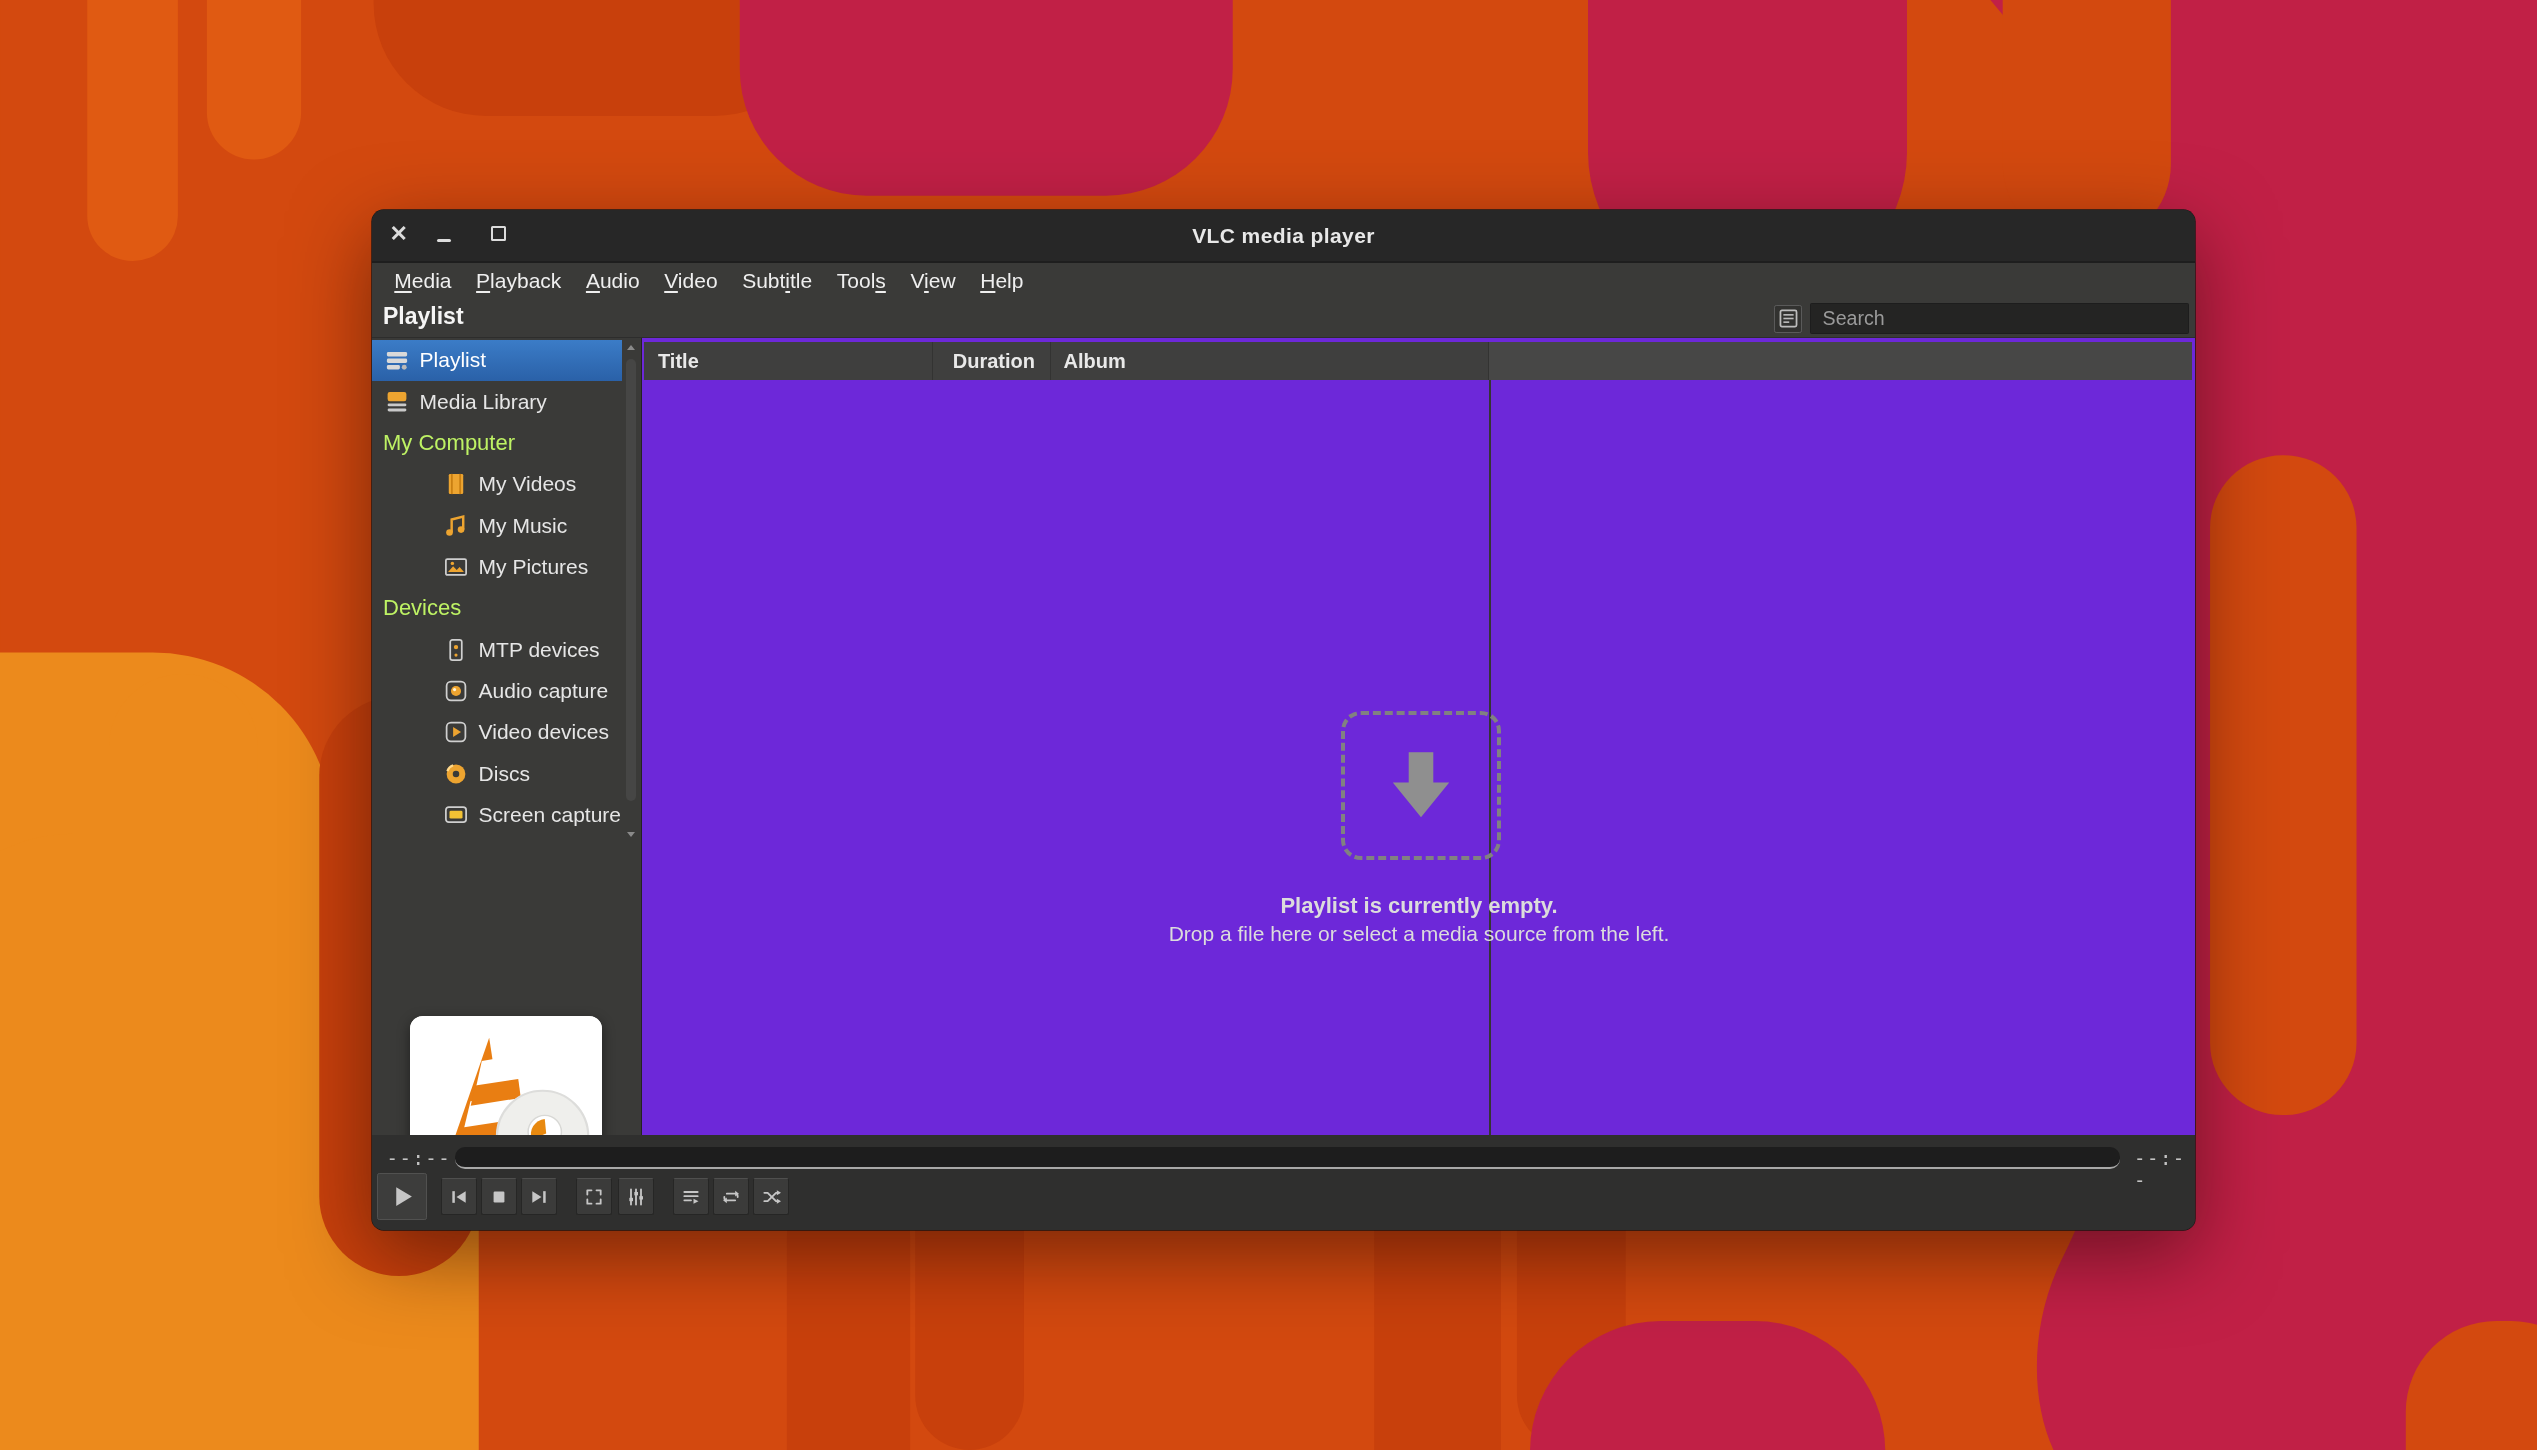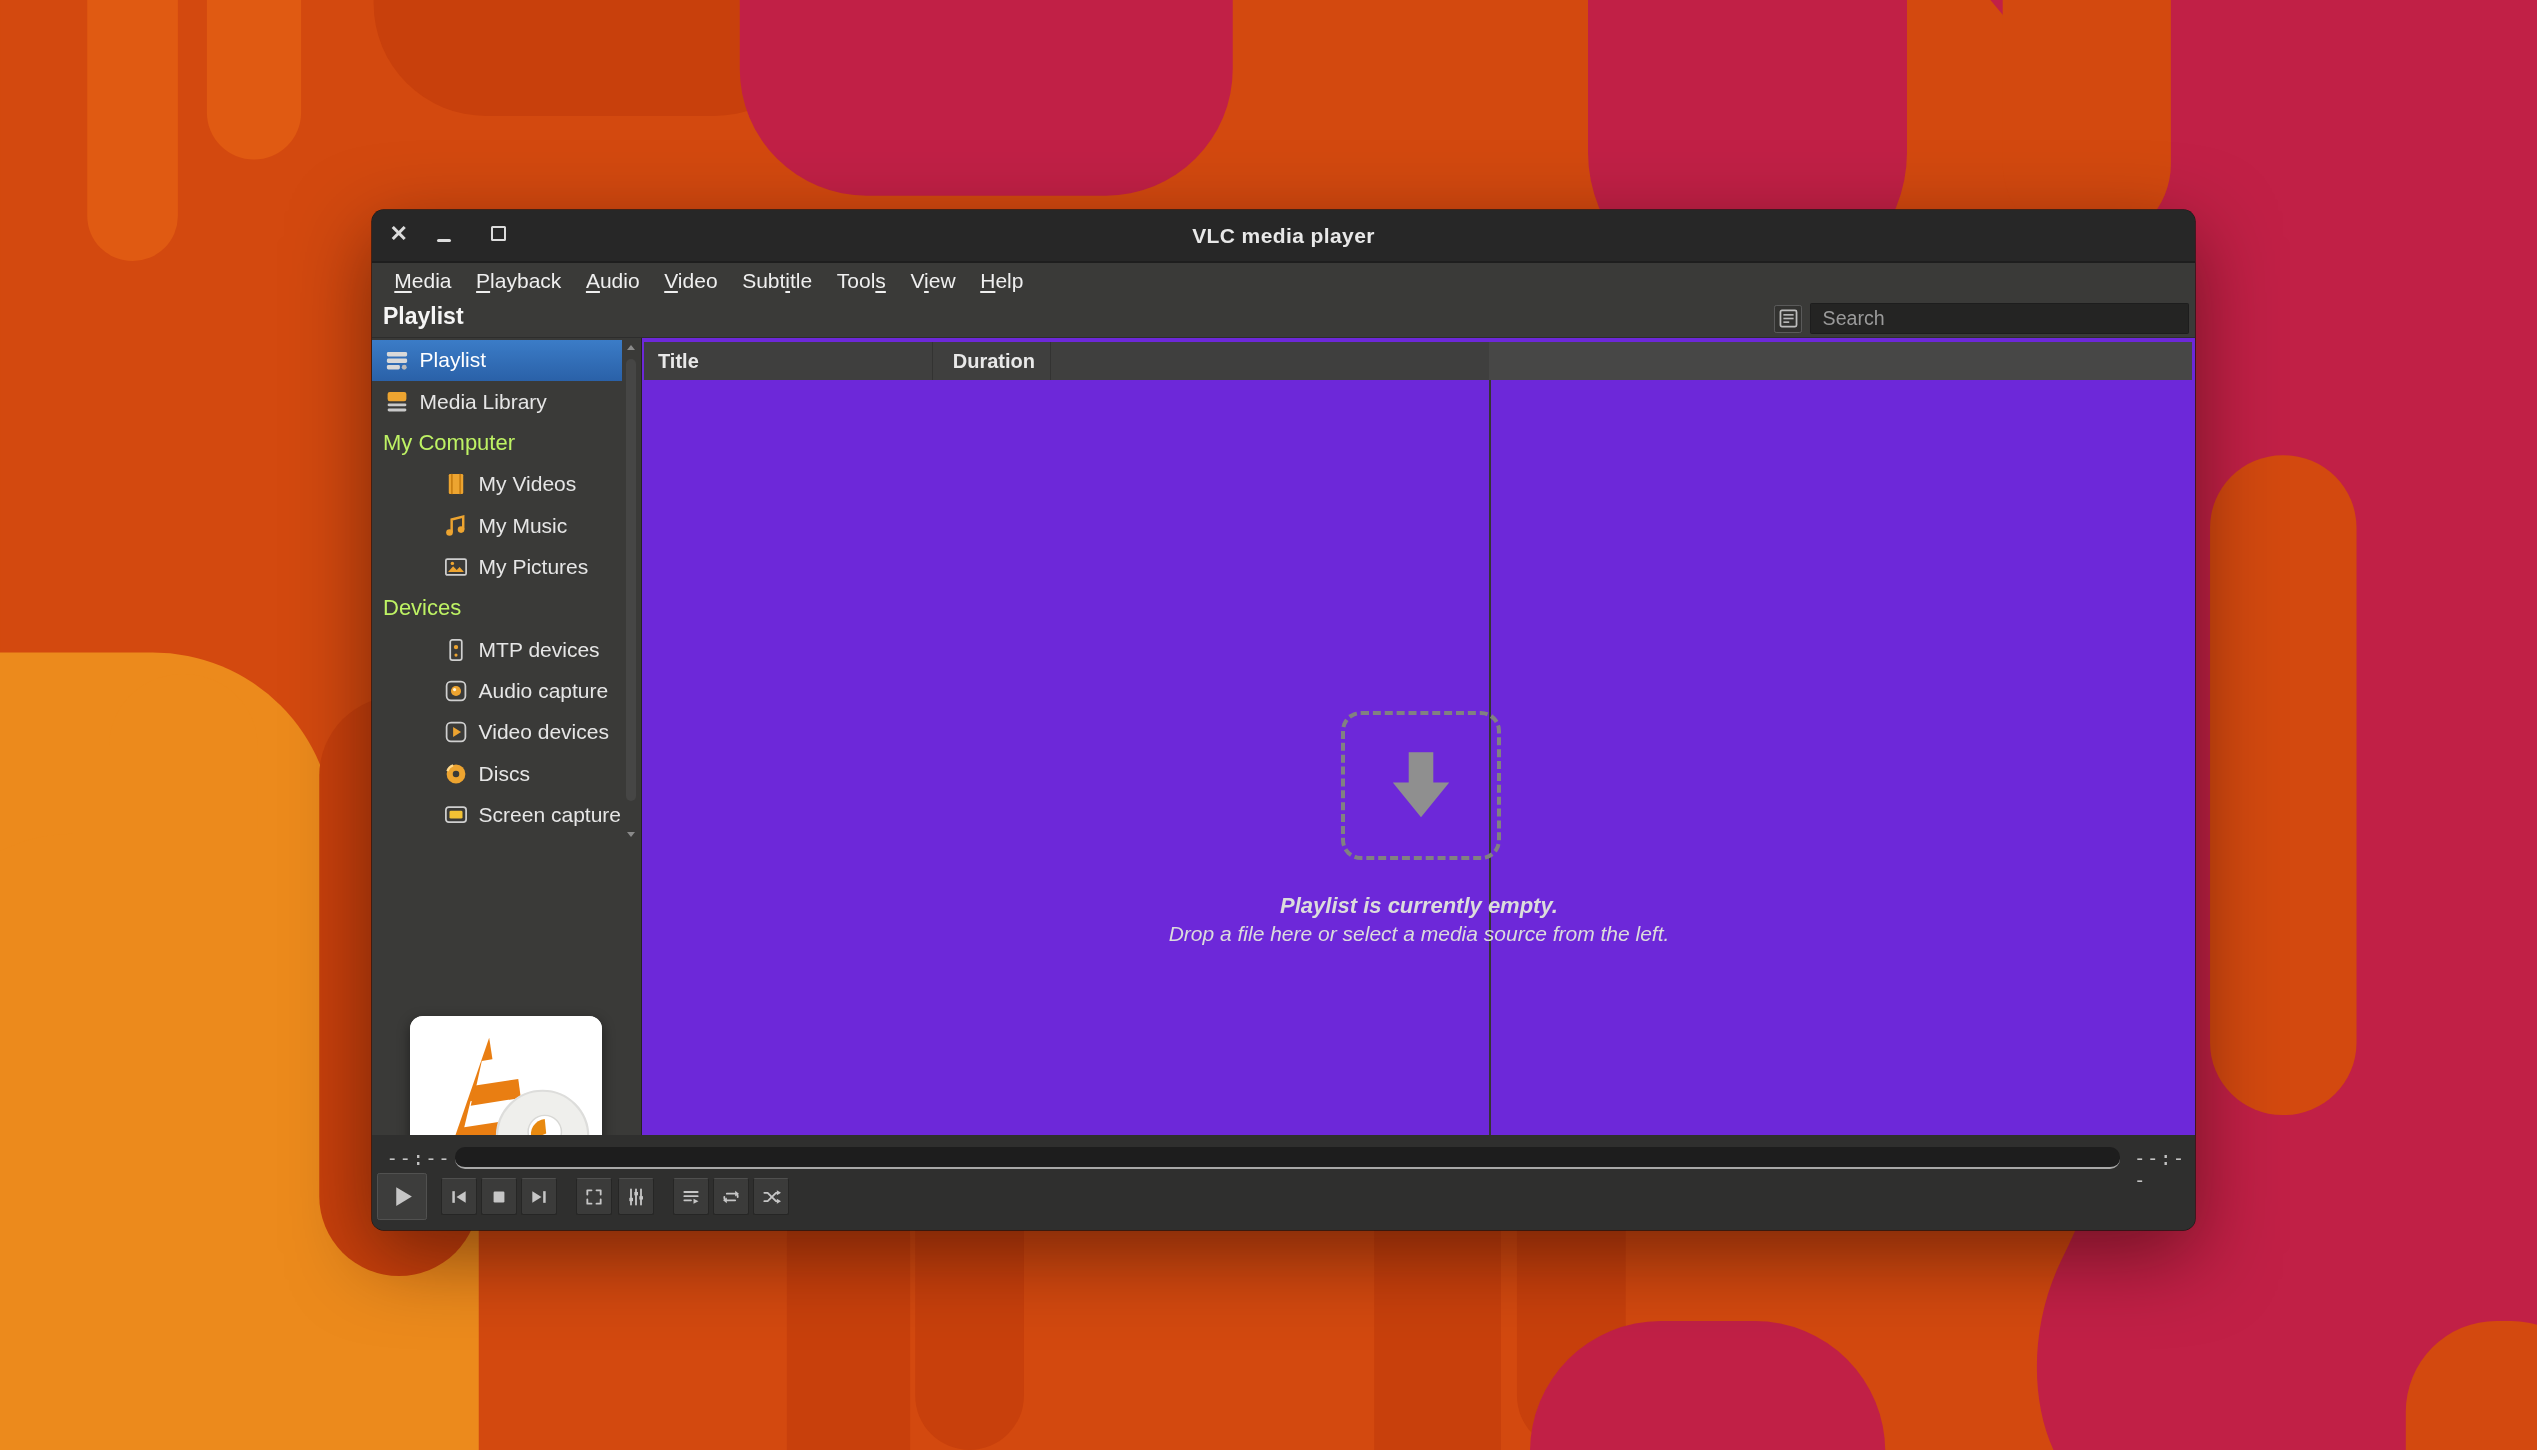"Album" div.th-cell { html: none -> <div>Album</div> }
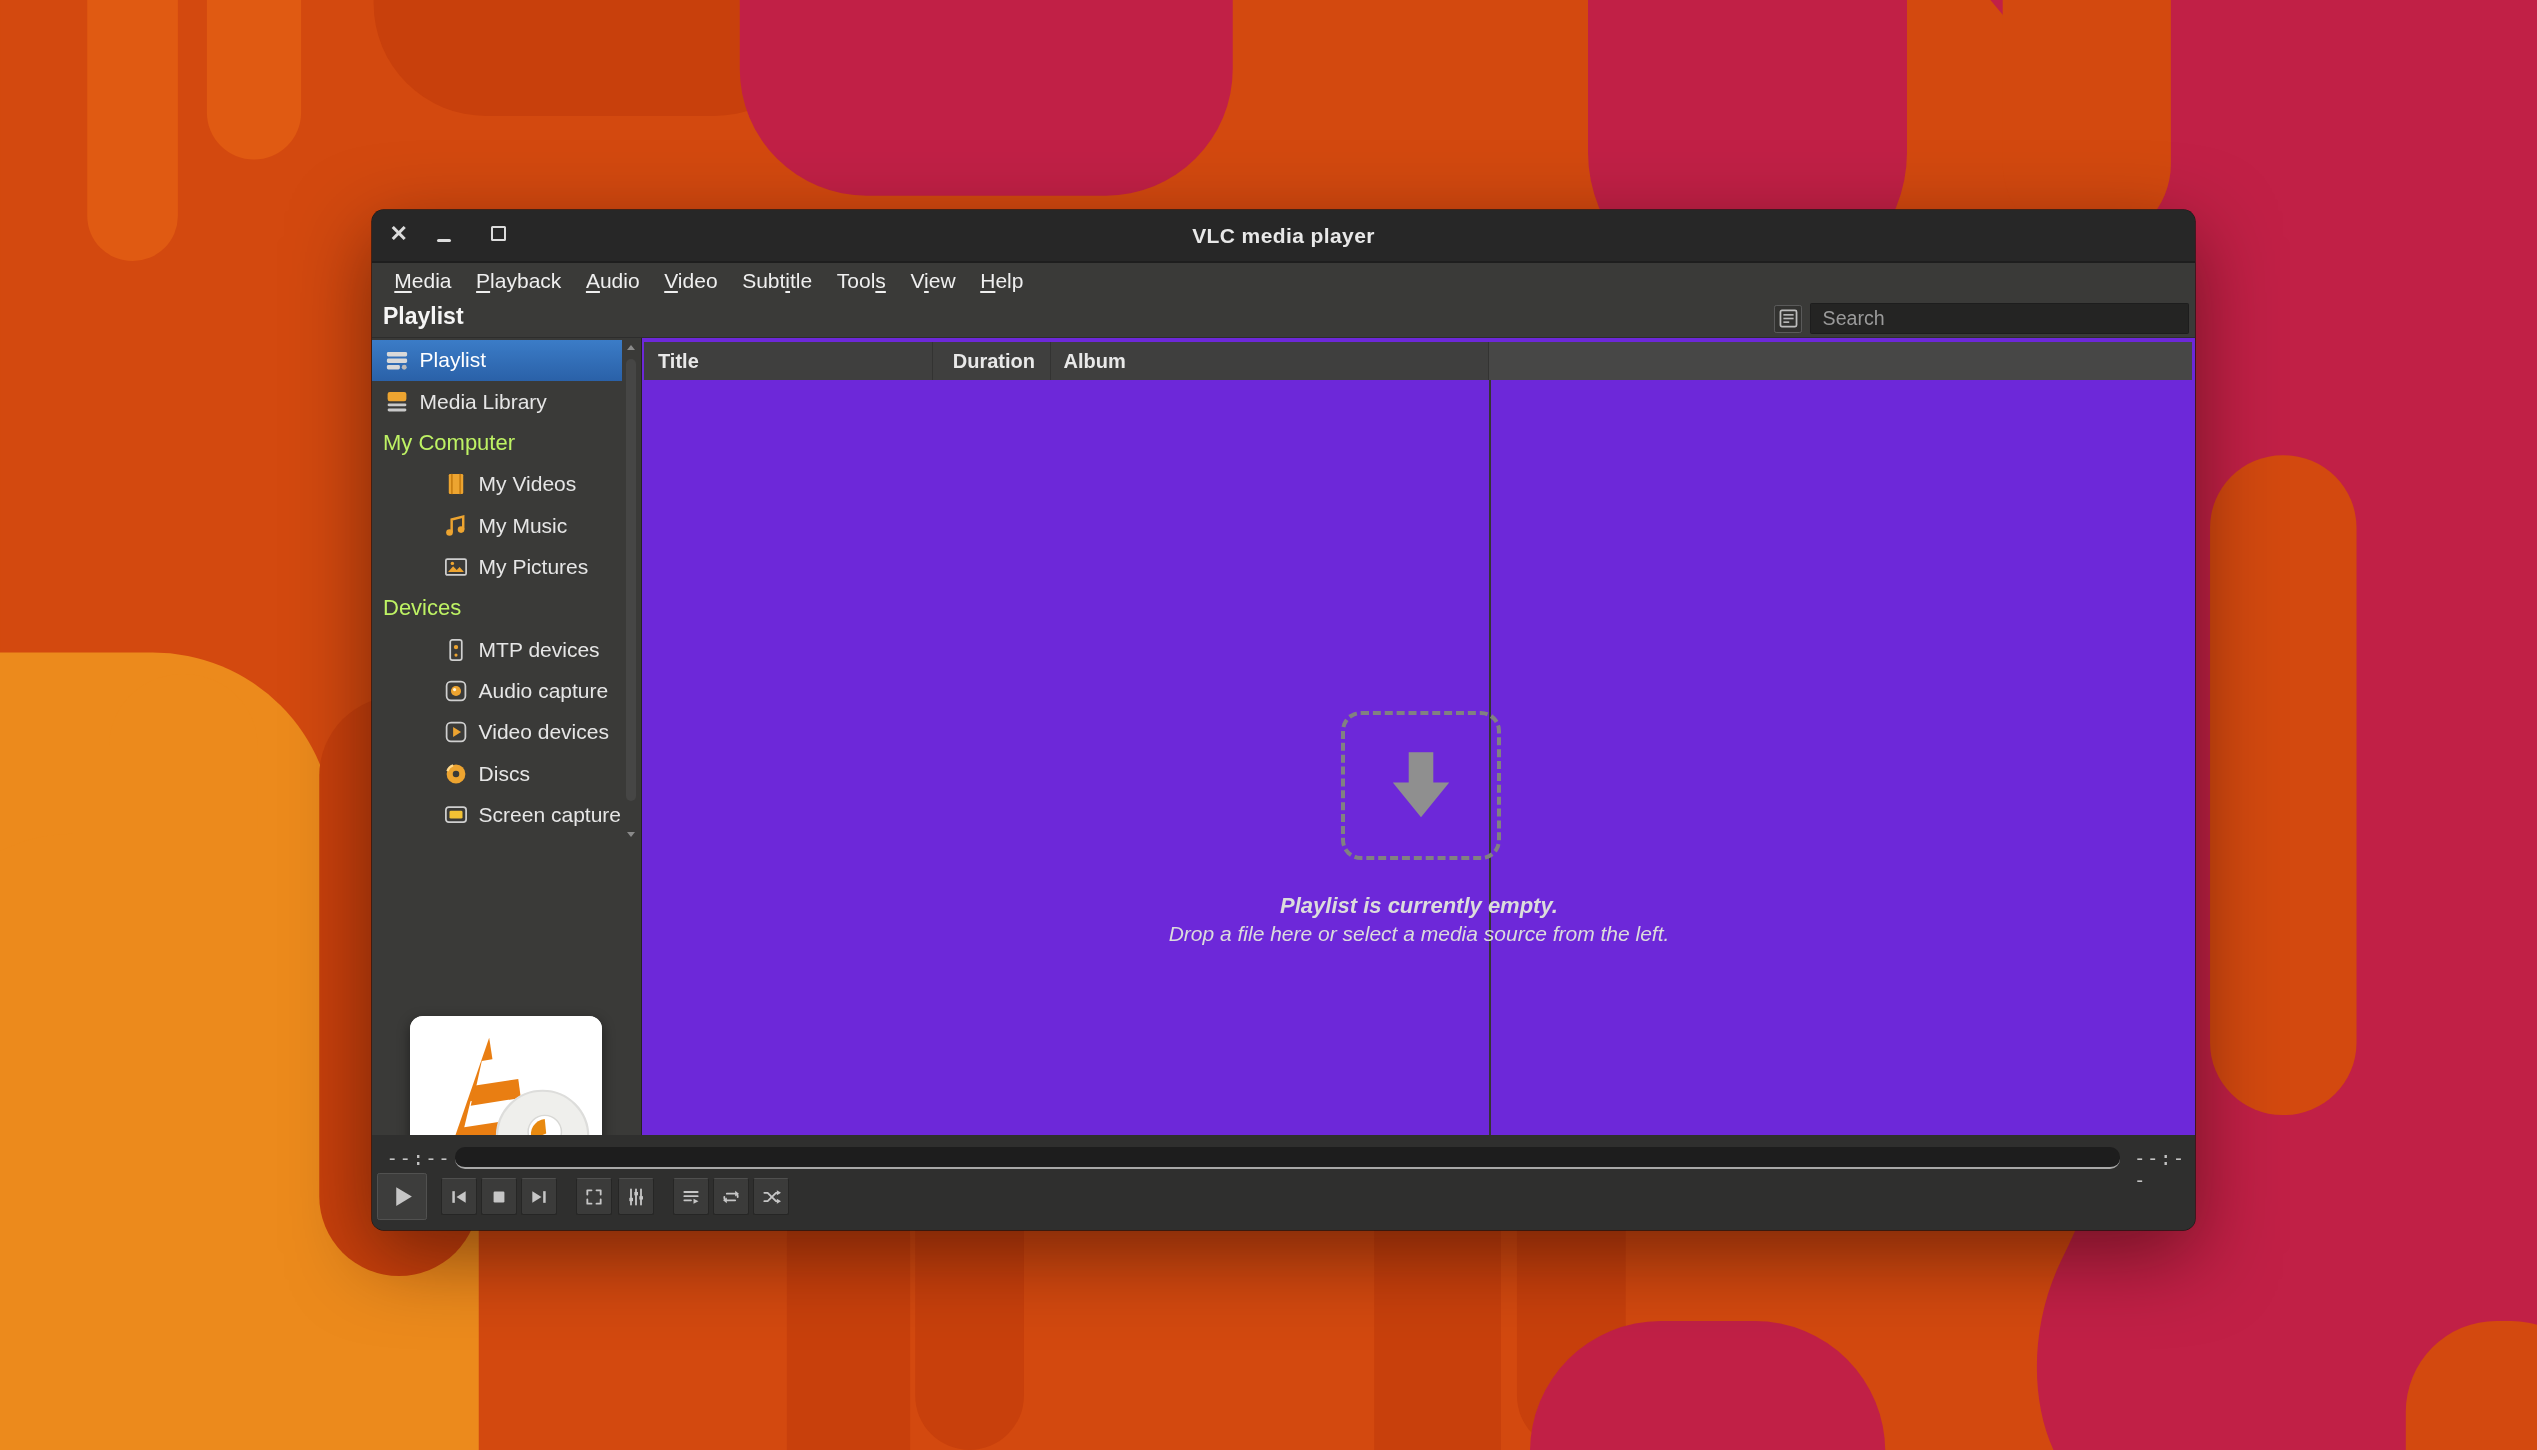"Playlist is currently empty." .empty-wrap { font-style: italic -> none }
